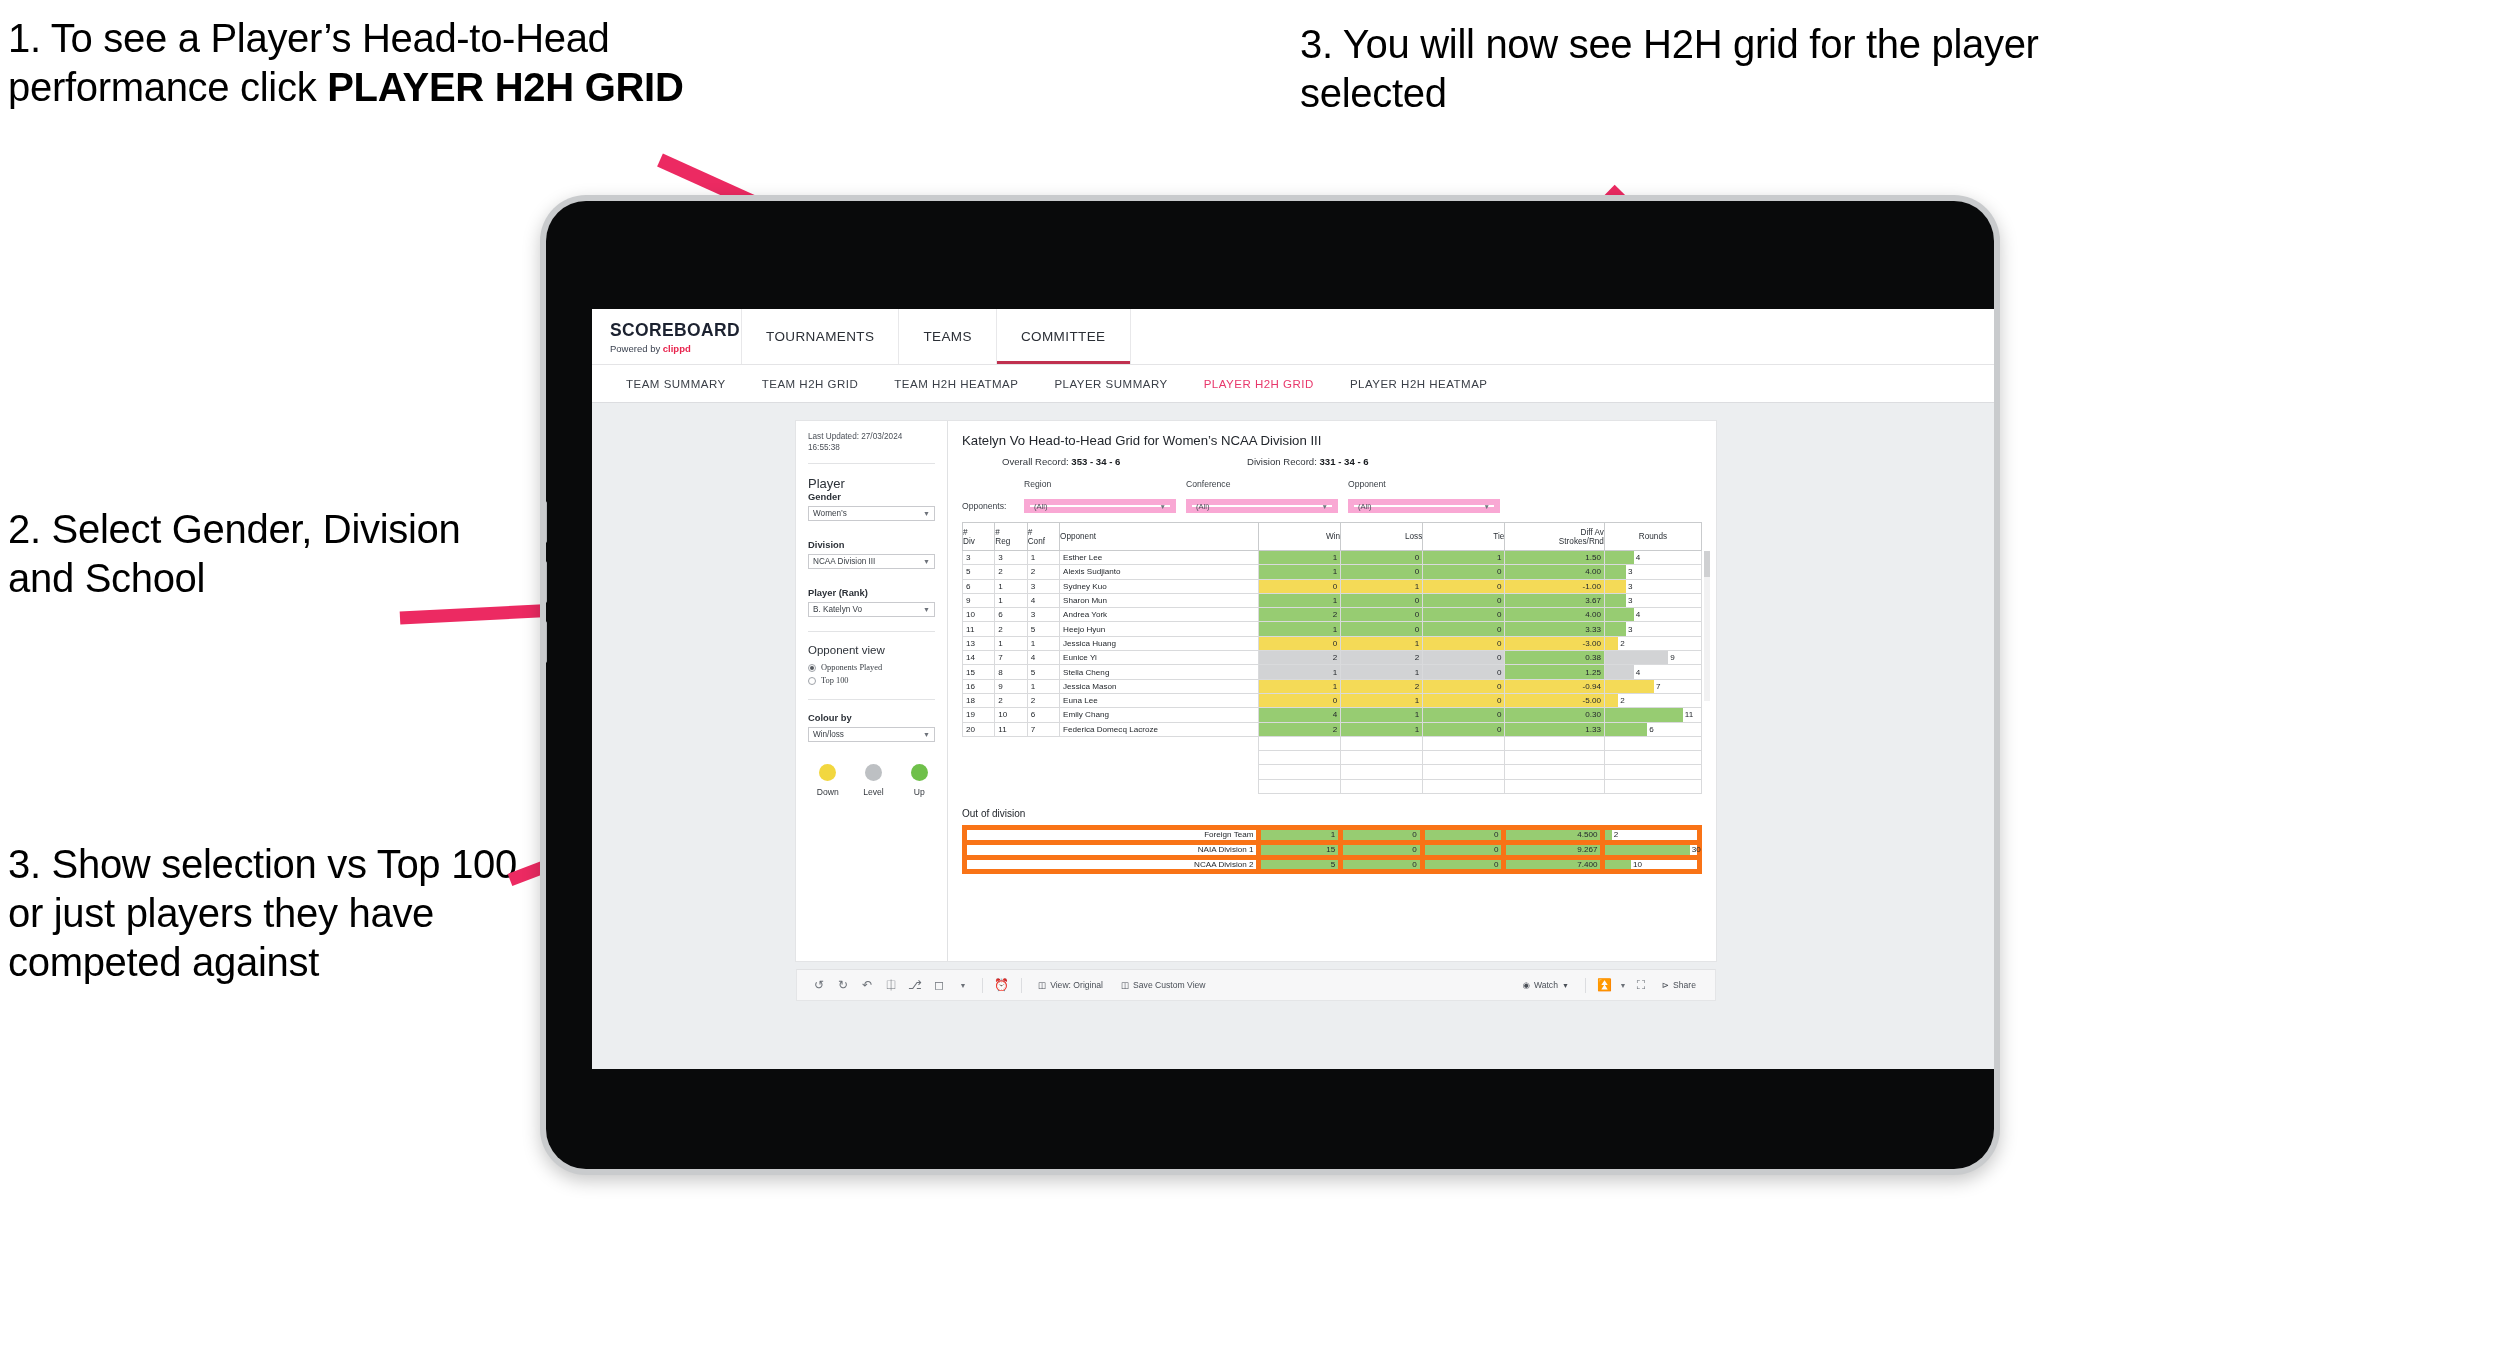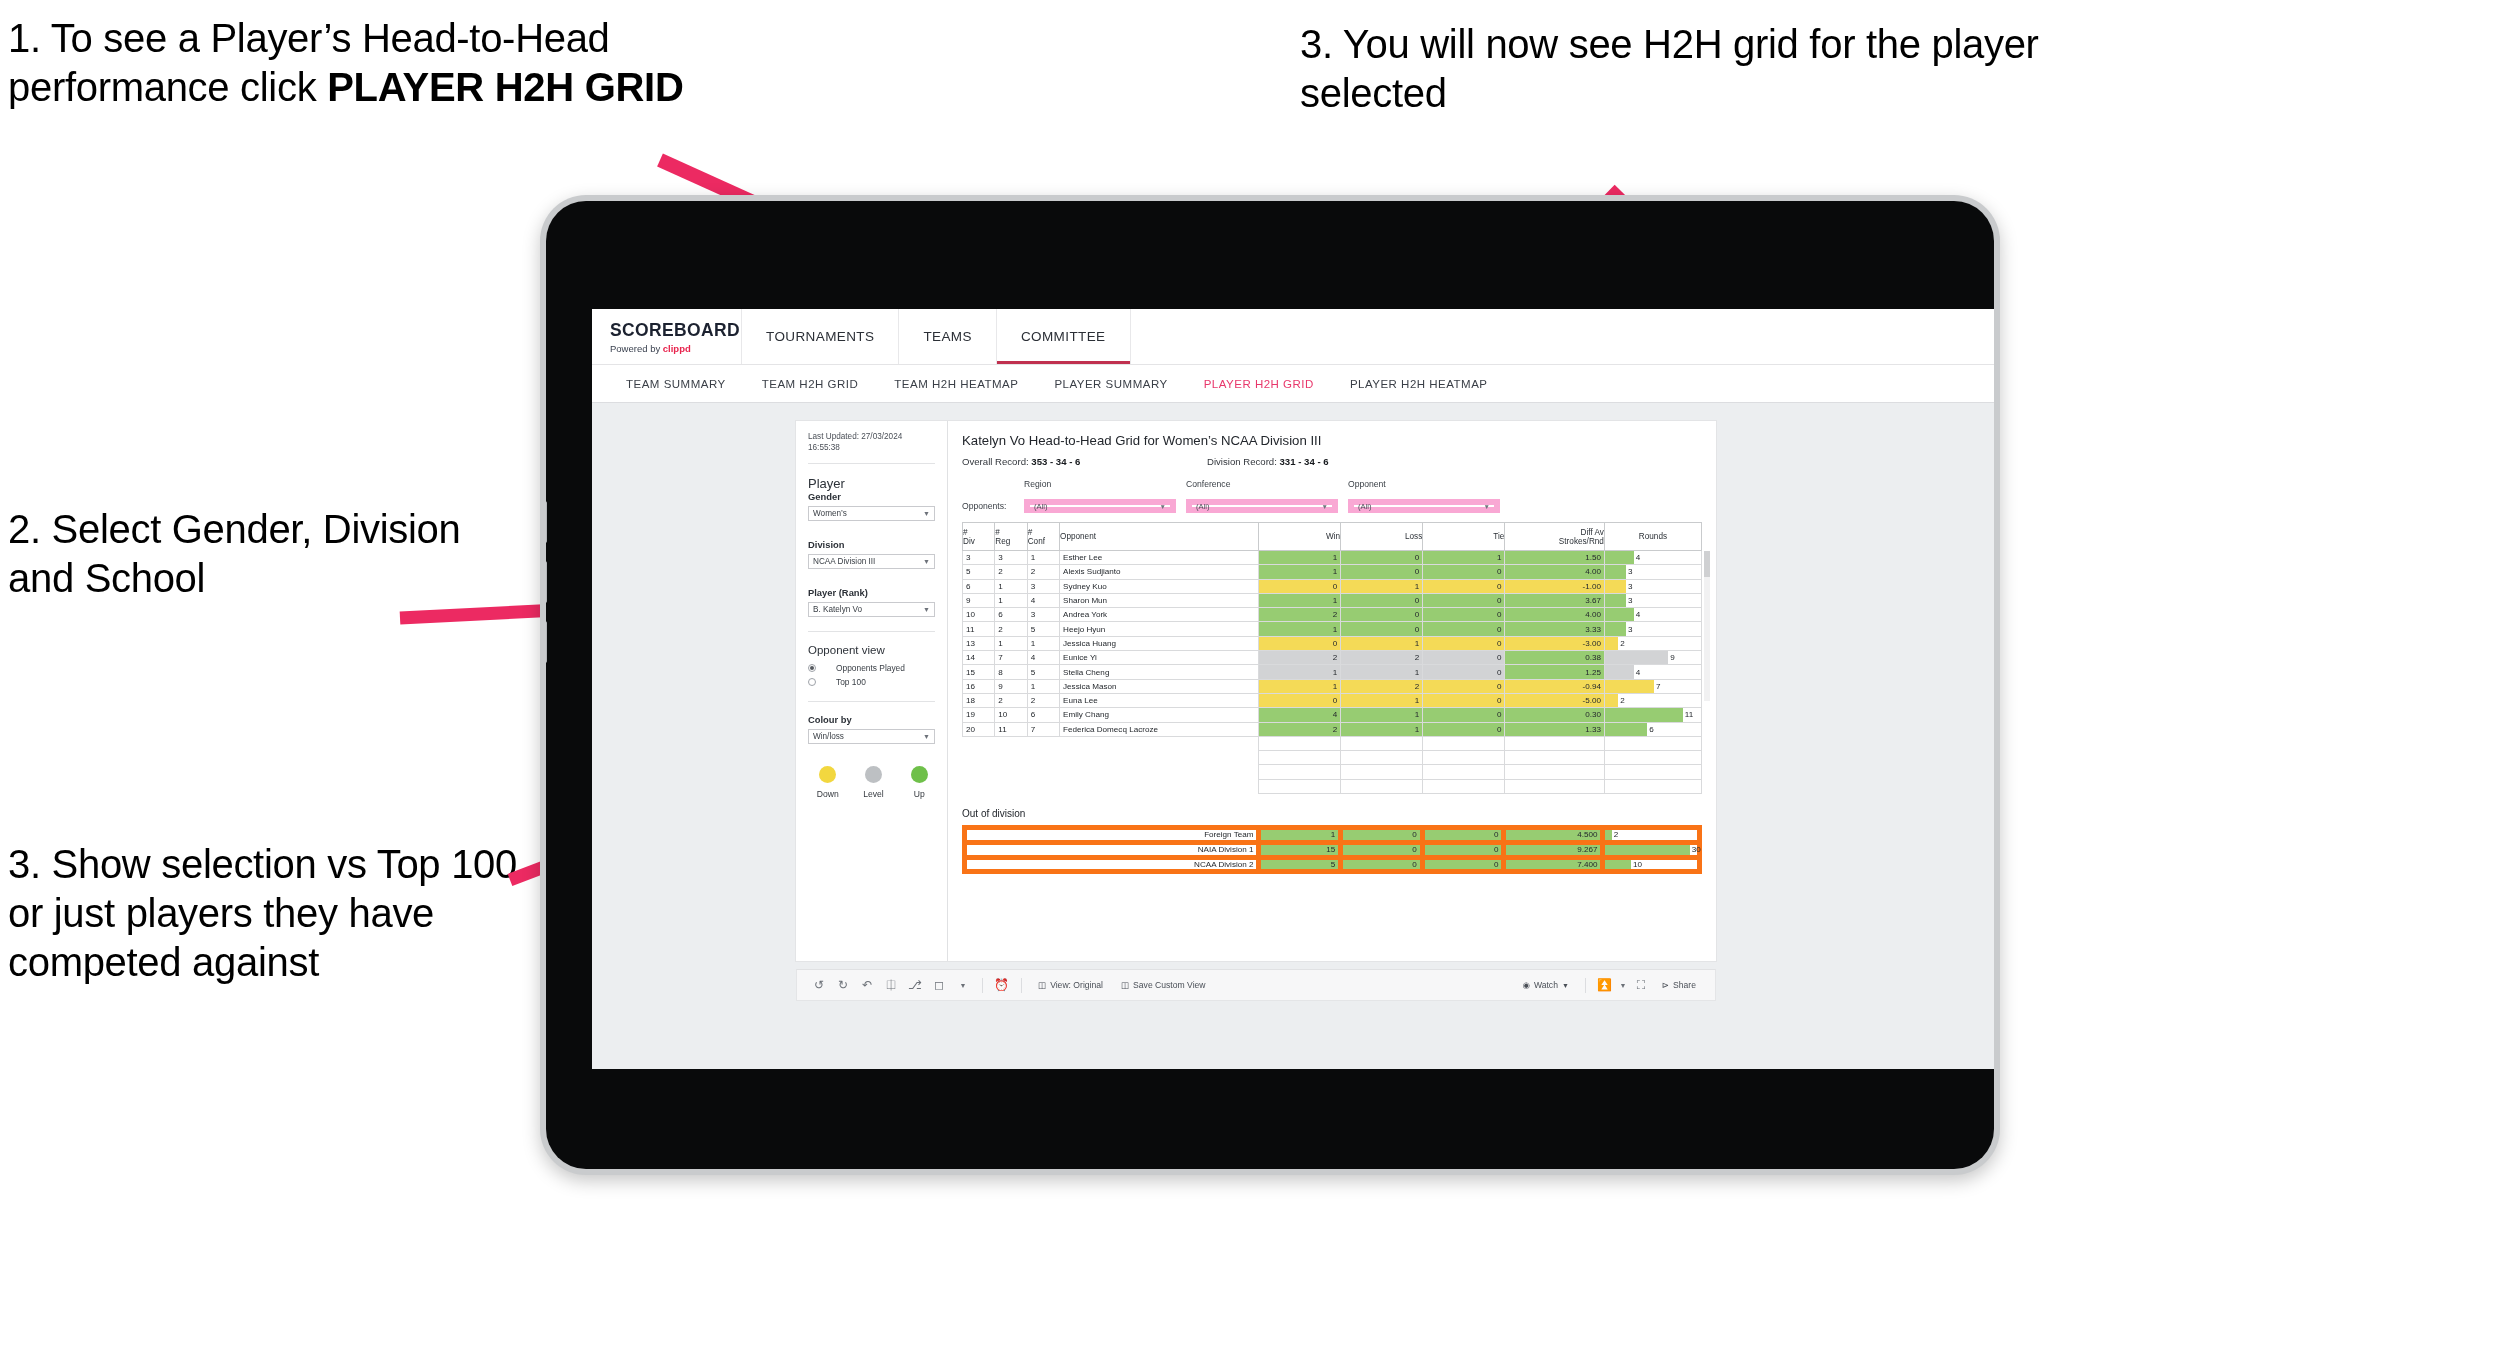"Overall Record: 353 - 34" .records .r1 { margin-left: none -> 40px }
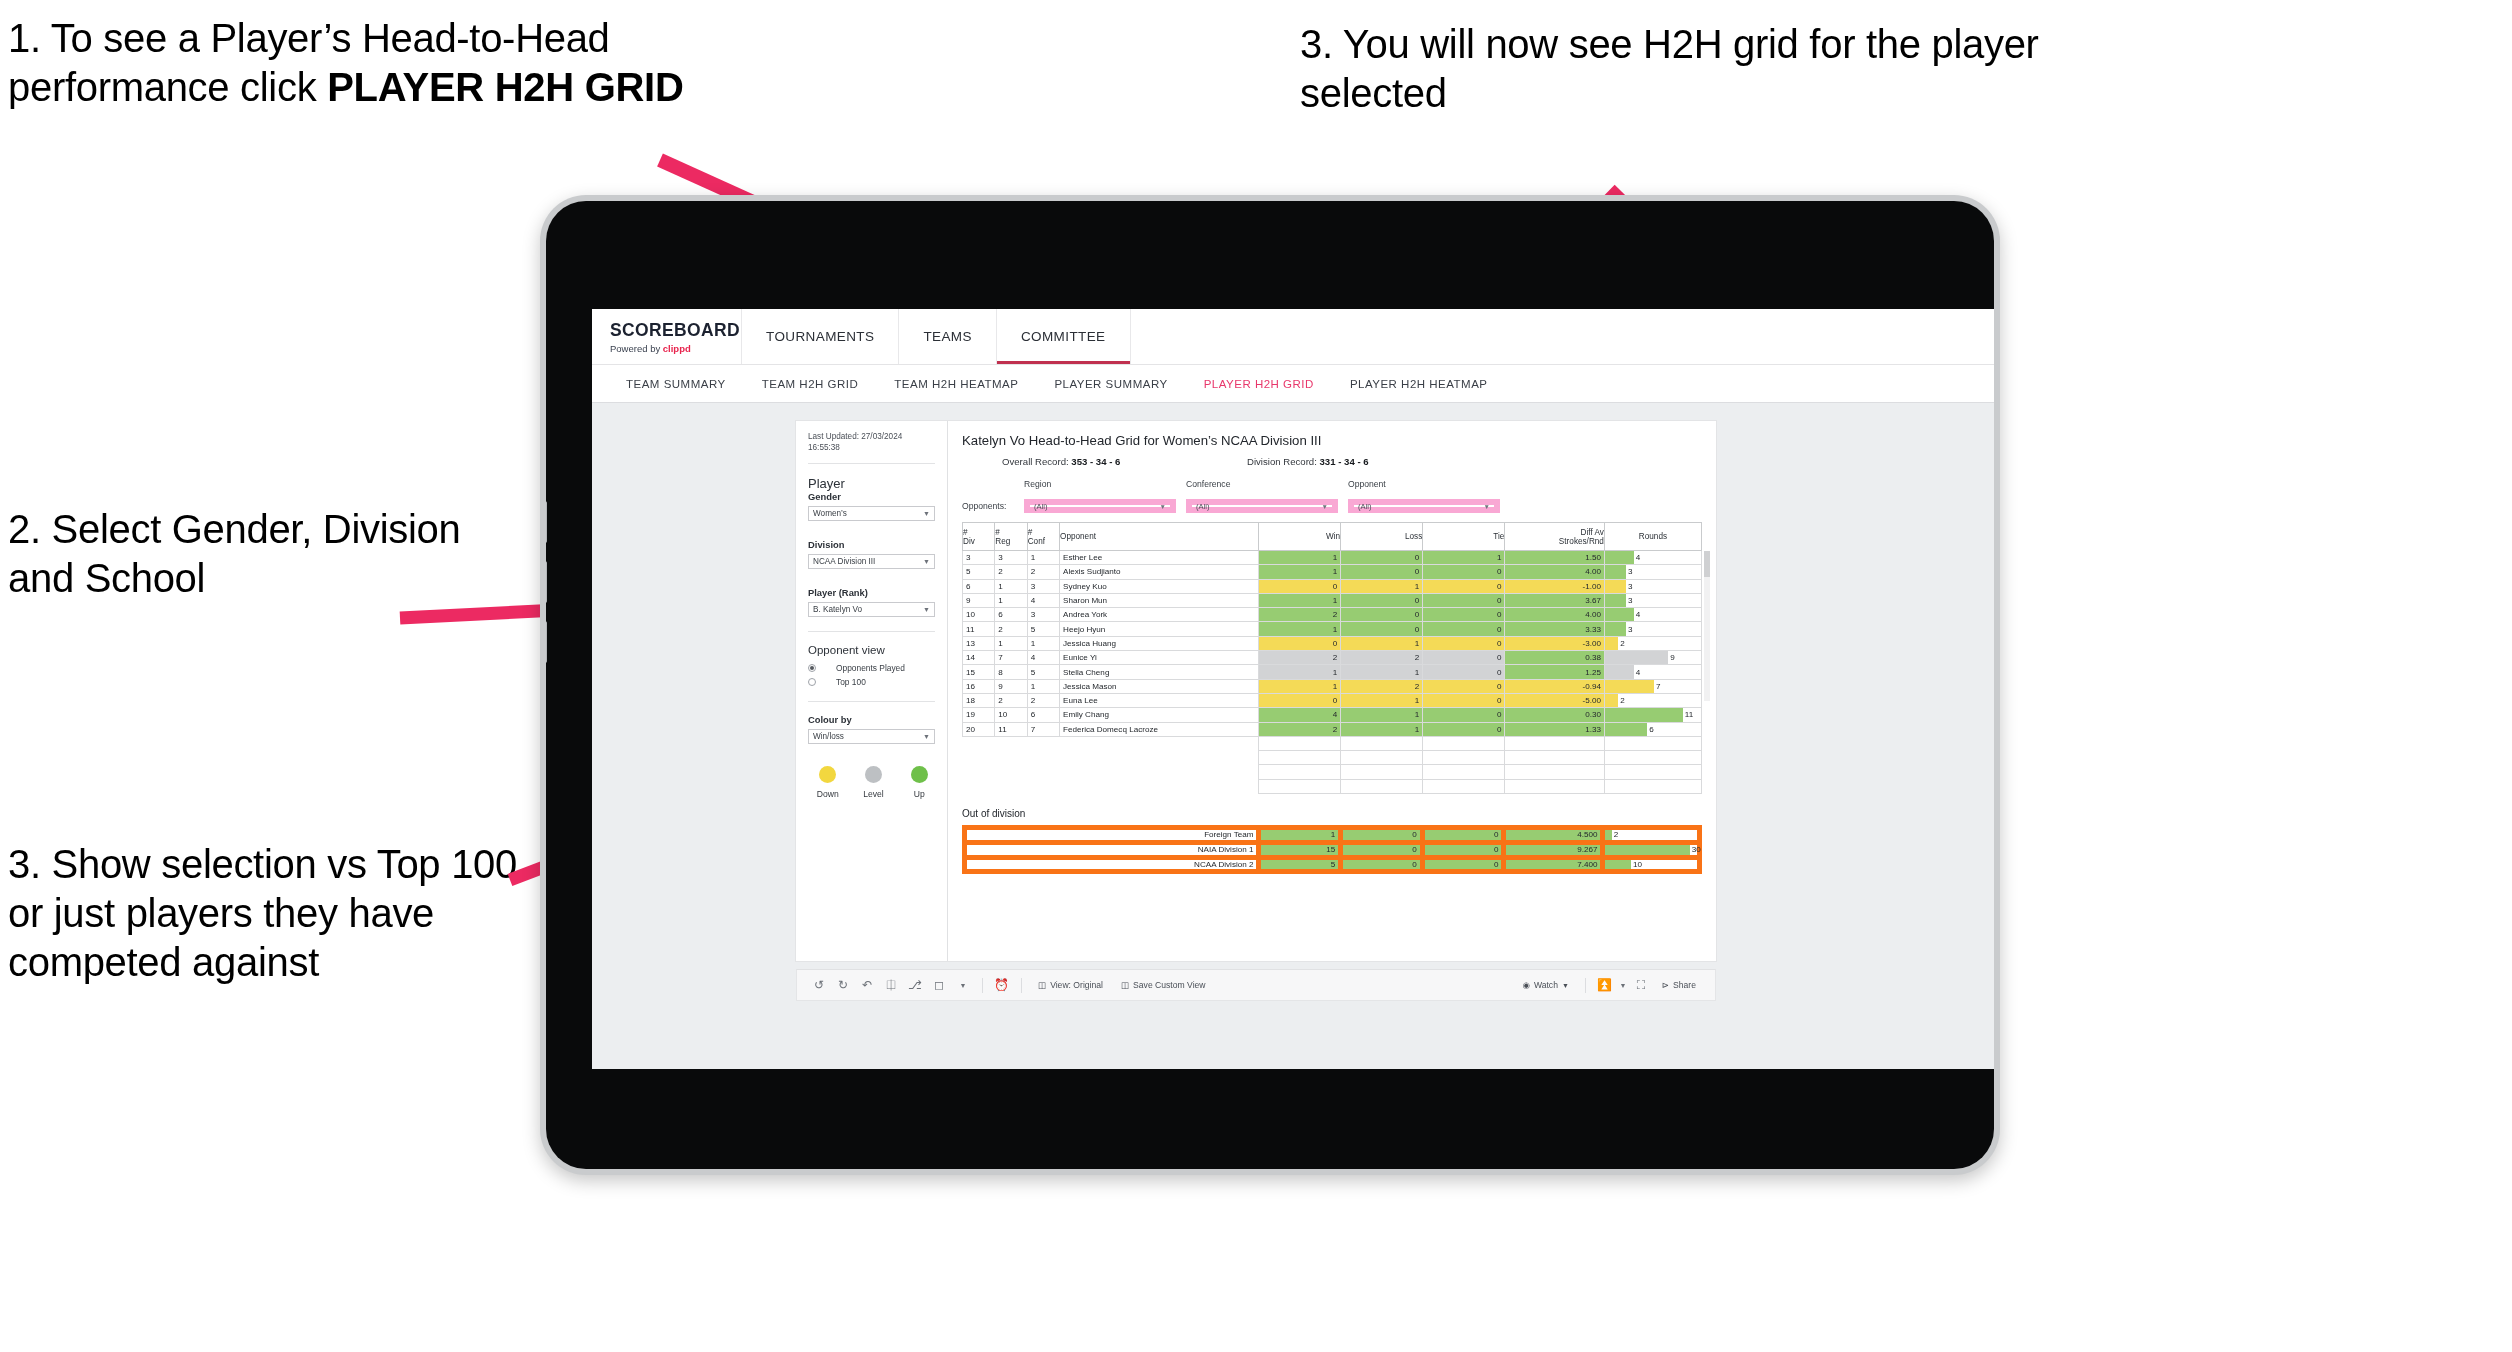"Opponents Played" .radio-row { font-family: none -> Liberation Serif, serif; gap: 20px -> 5px }
